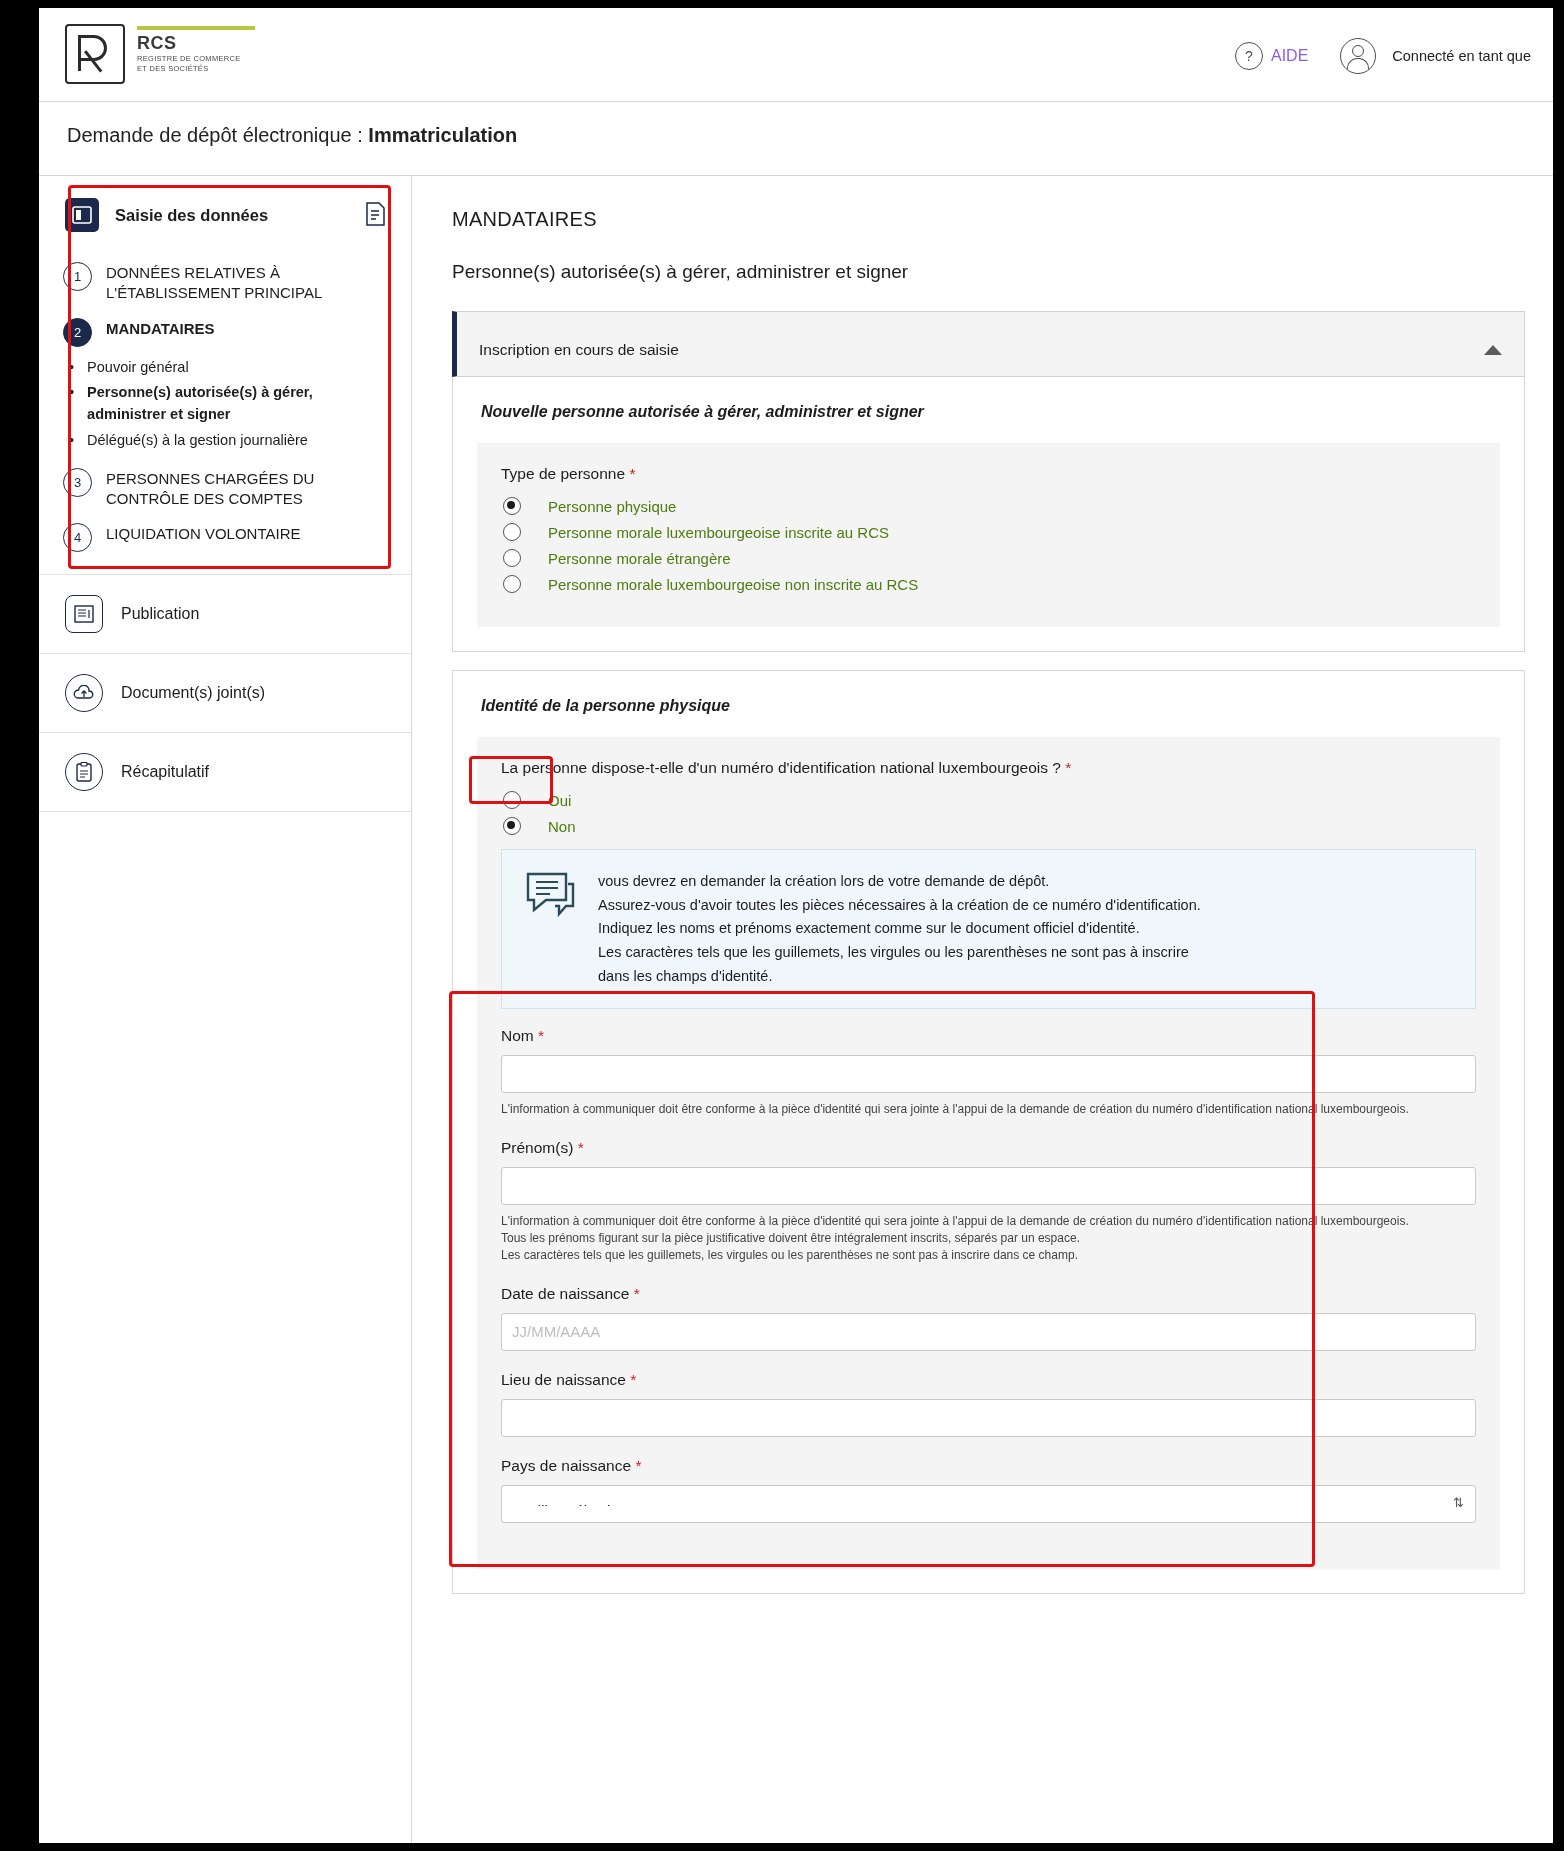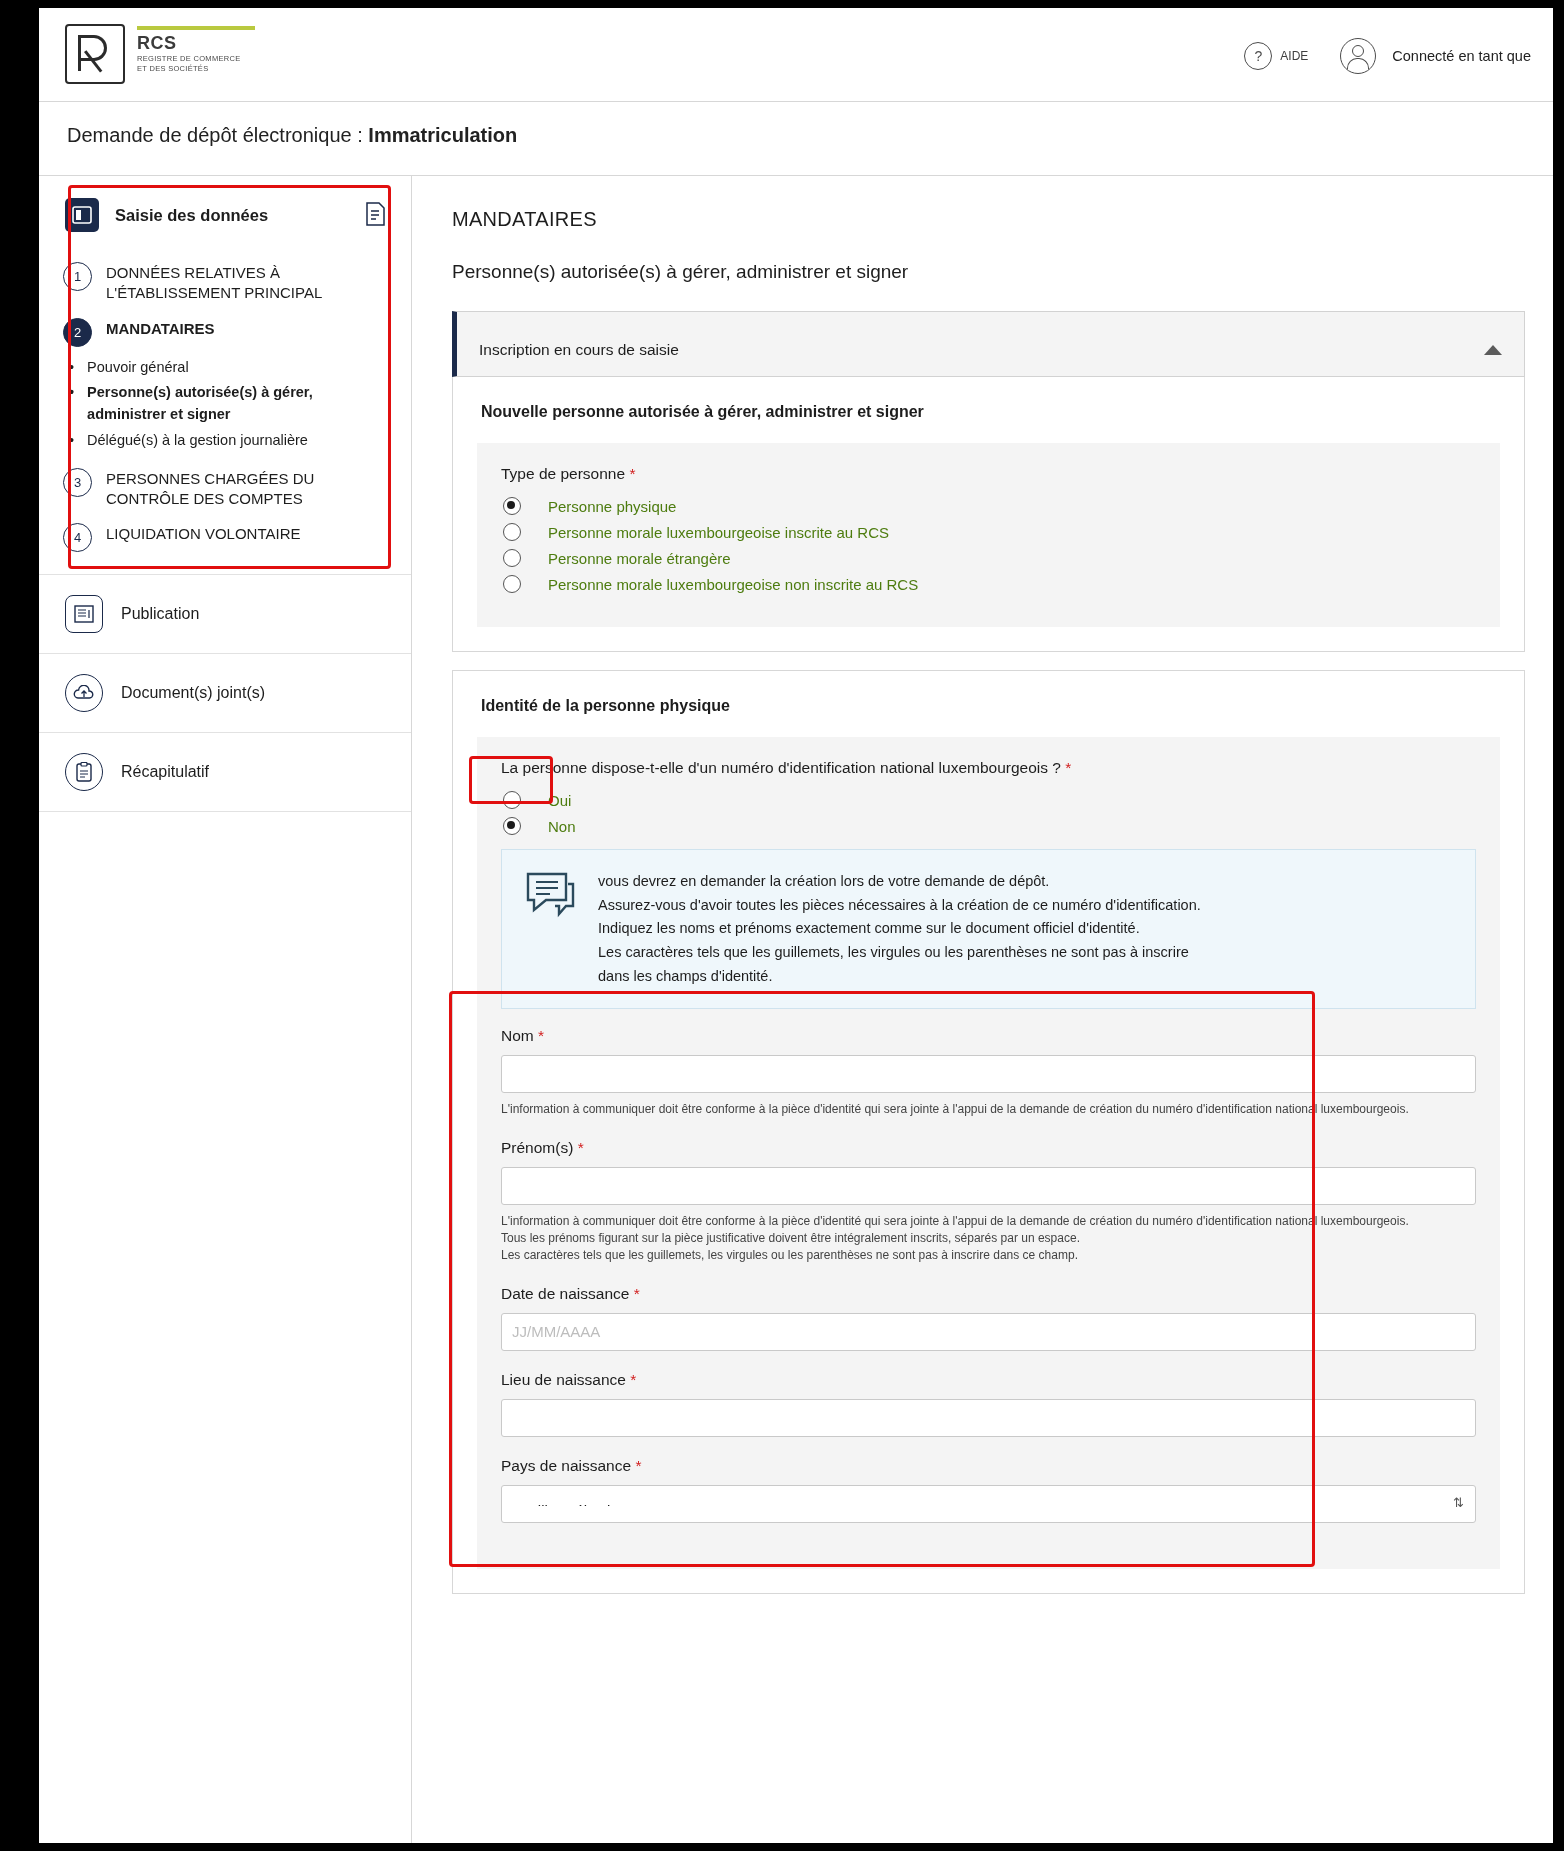"AIDE" .aide-link { color: #404040 -> #8b5cf6; font-size: 12px -> 16px }
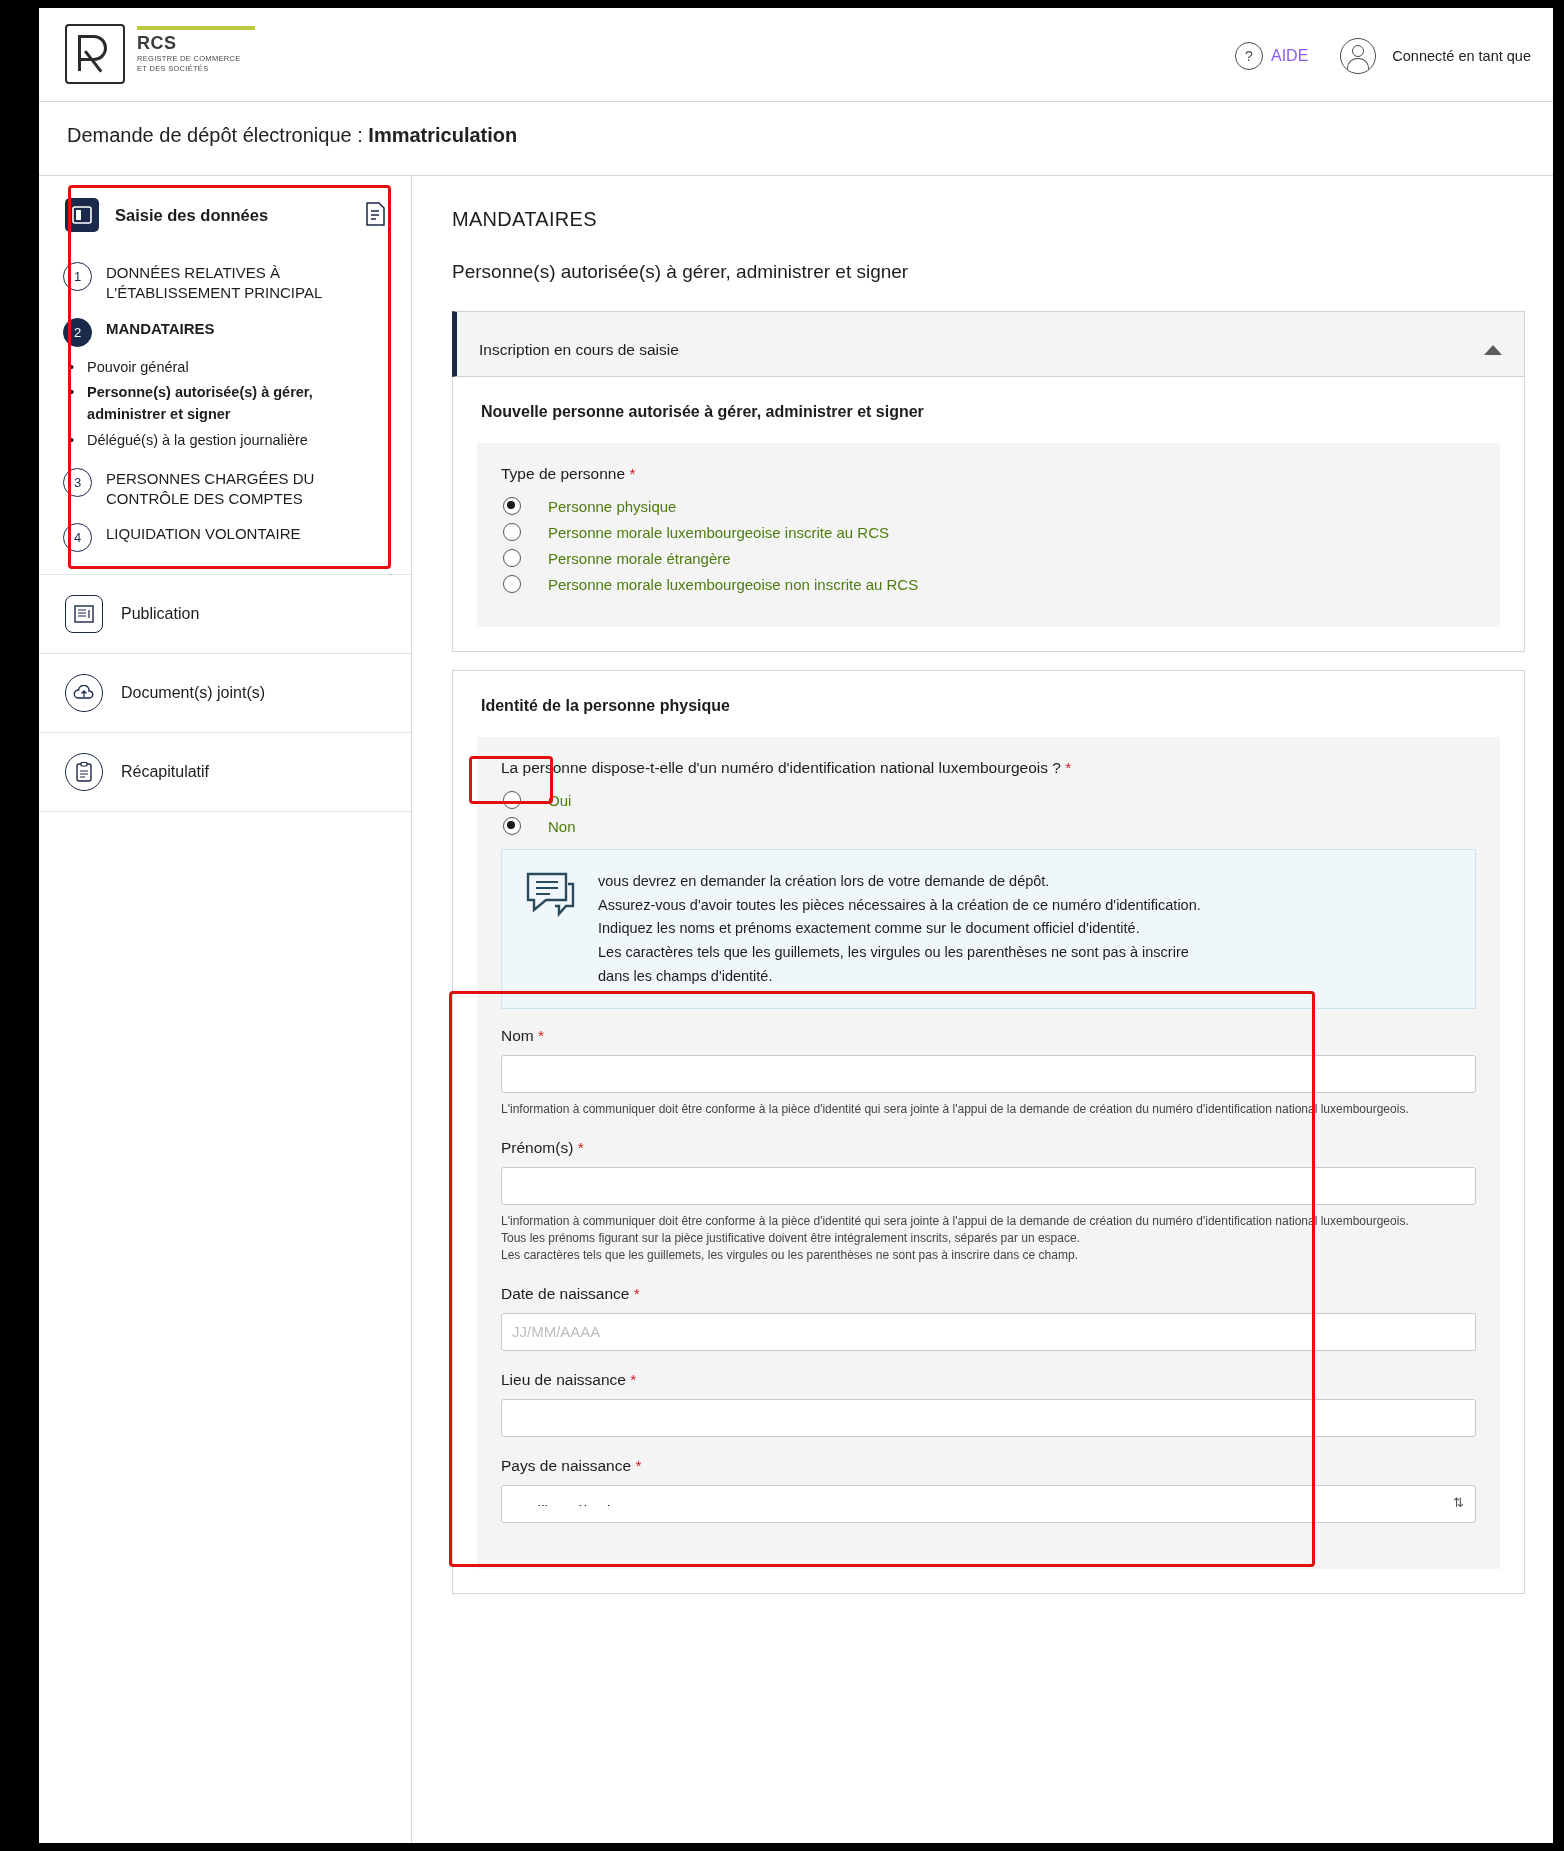"Nouvelle personne autorisée à gérer," .panel-title { font-style: none -> italic }
